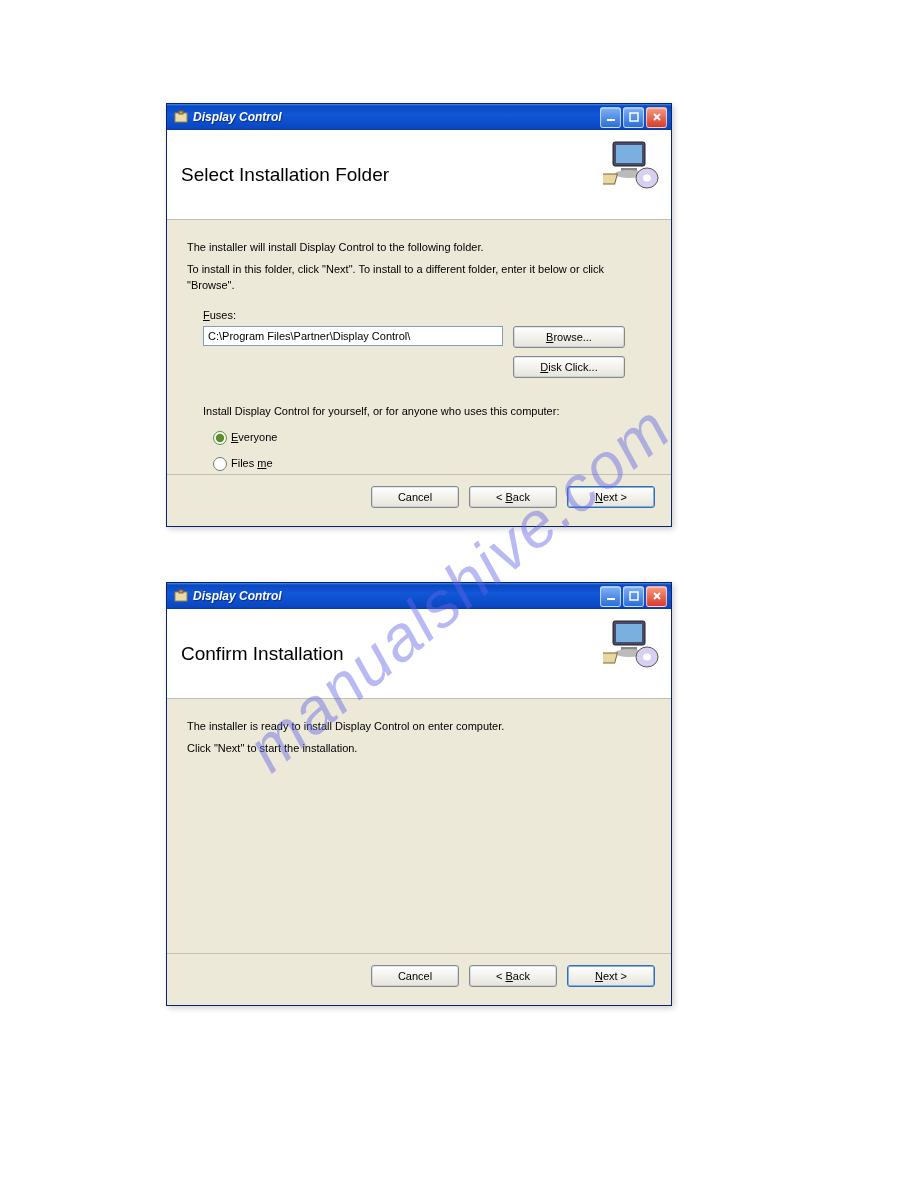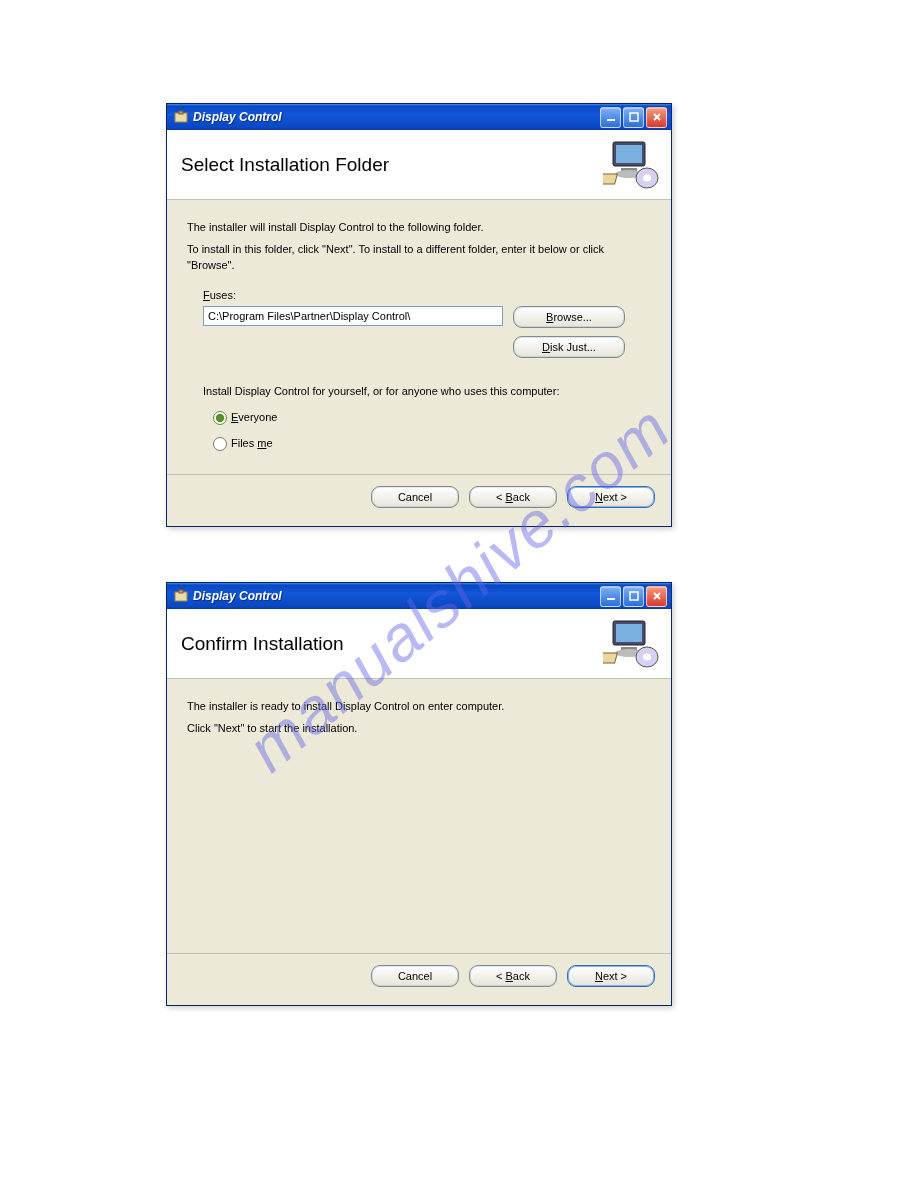"Select Installation Folder" .header-panel { height: 70px -> 90px }
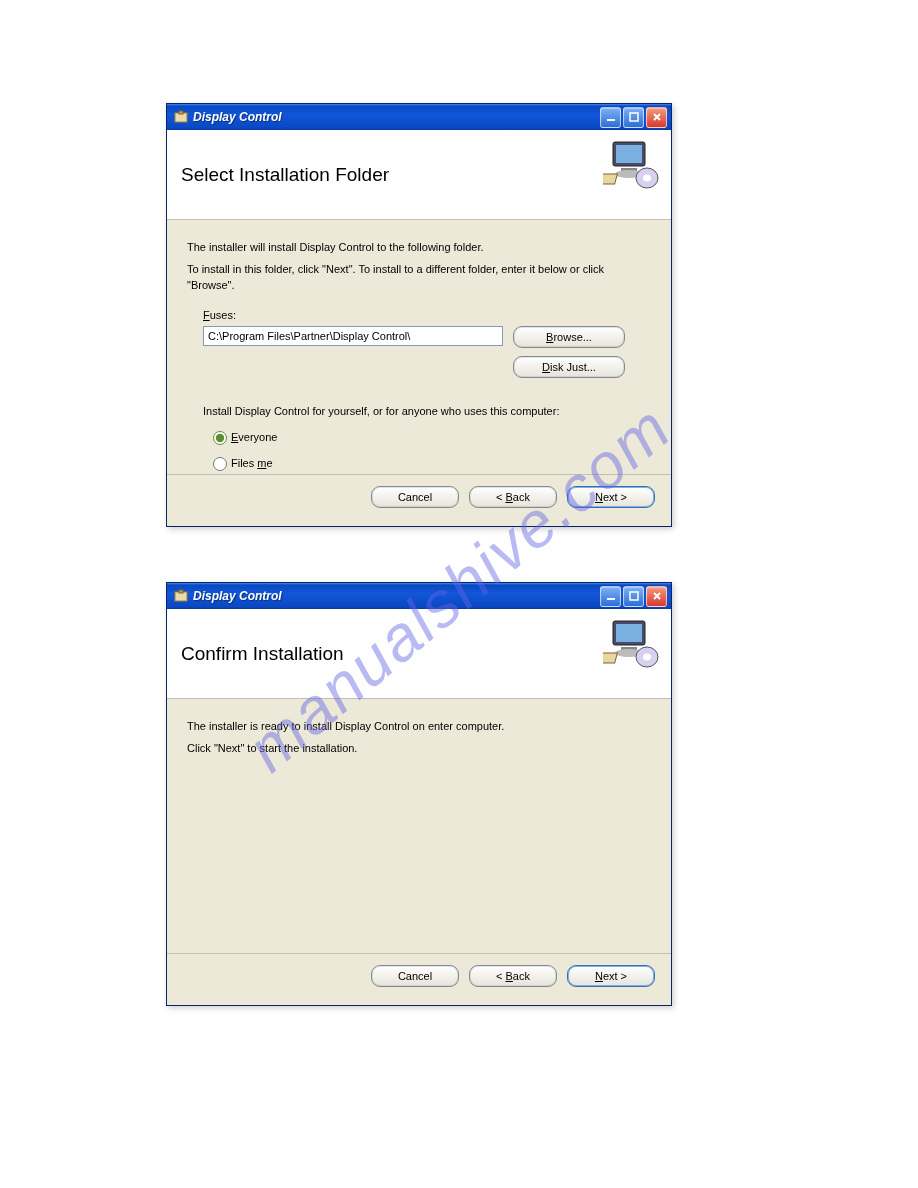"Browse..." .std-btn { border-radius: 9px -> 3px }
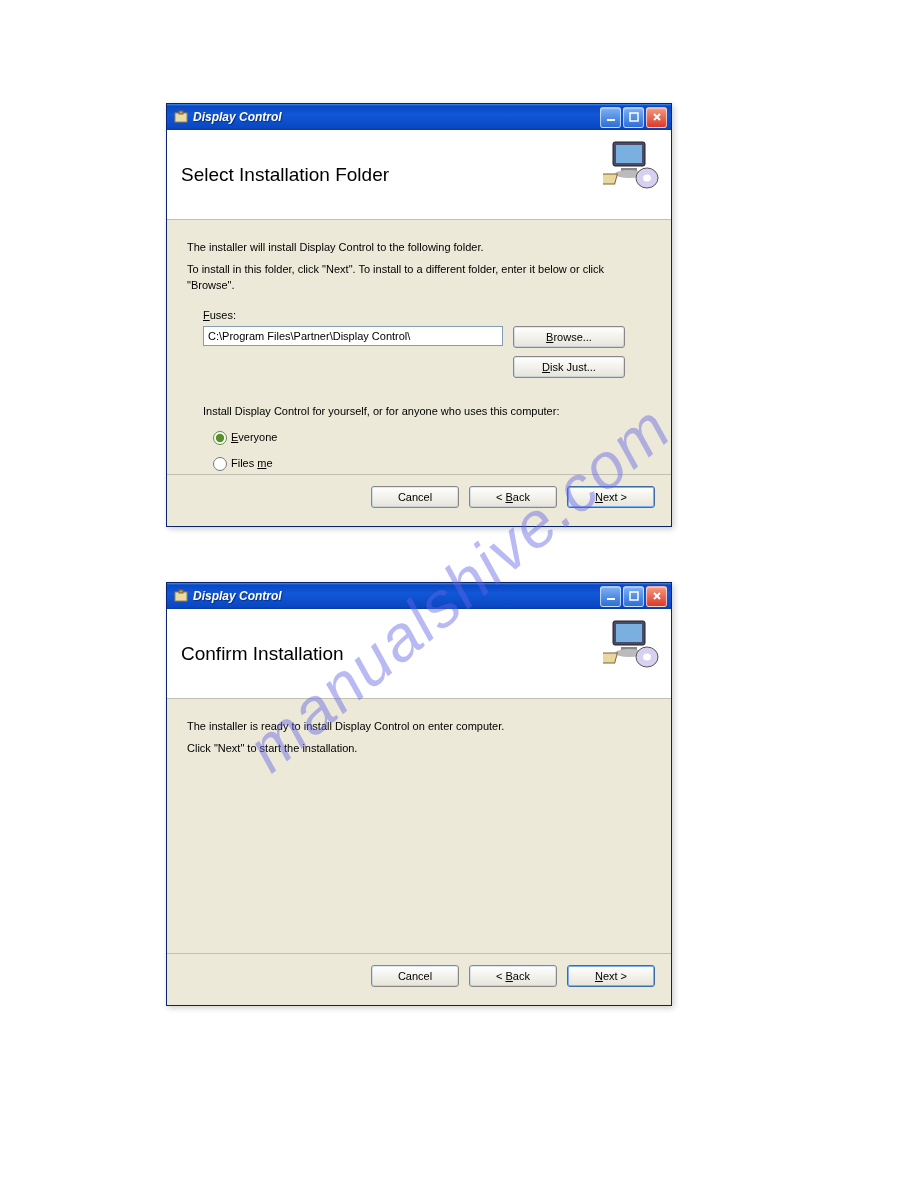"isk Just..." span { text: Just -> Click }
